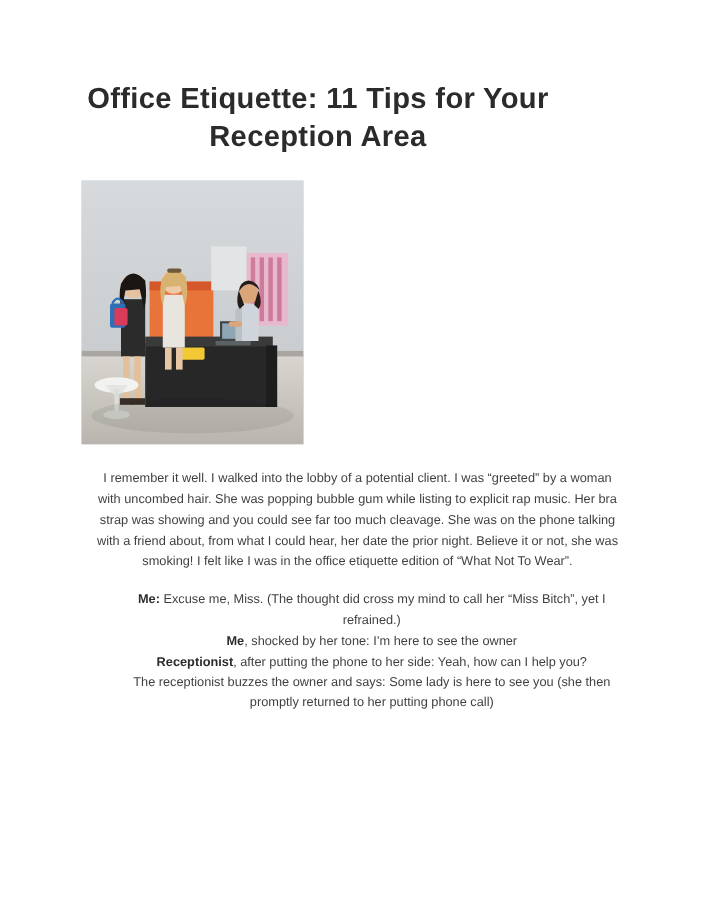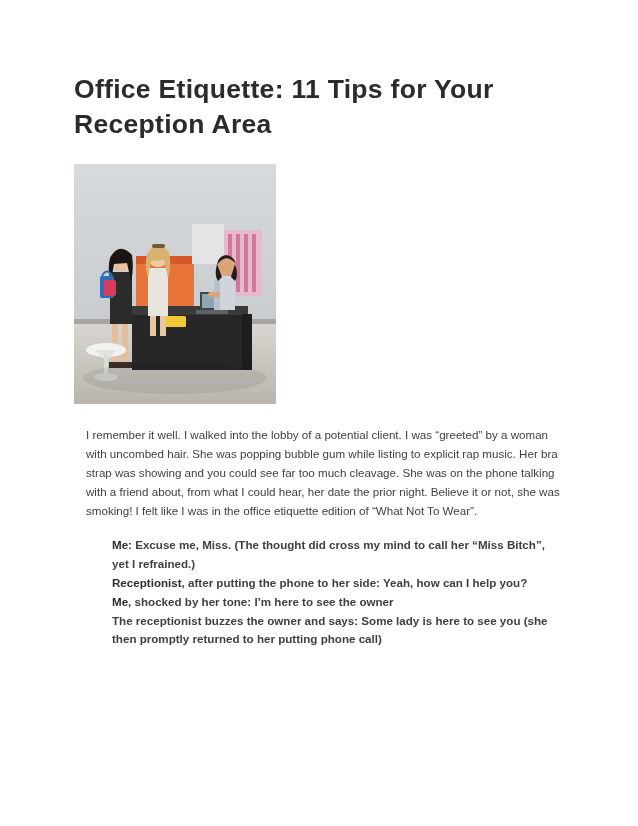"Office Etiquette: 11 Tips for" .page { text-align: none -> center }
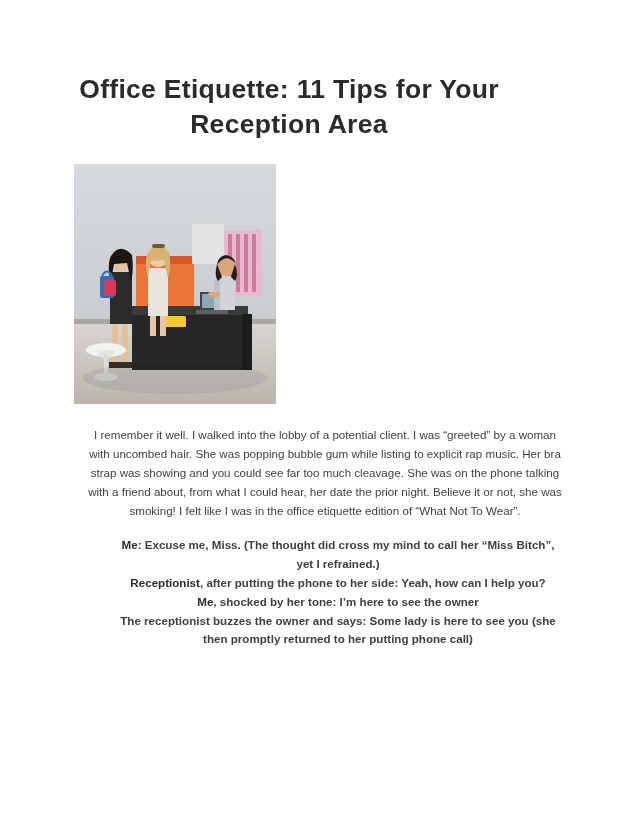"Me: Excuse me, Miss. (The" .transcript { font-weight: bold -> none }
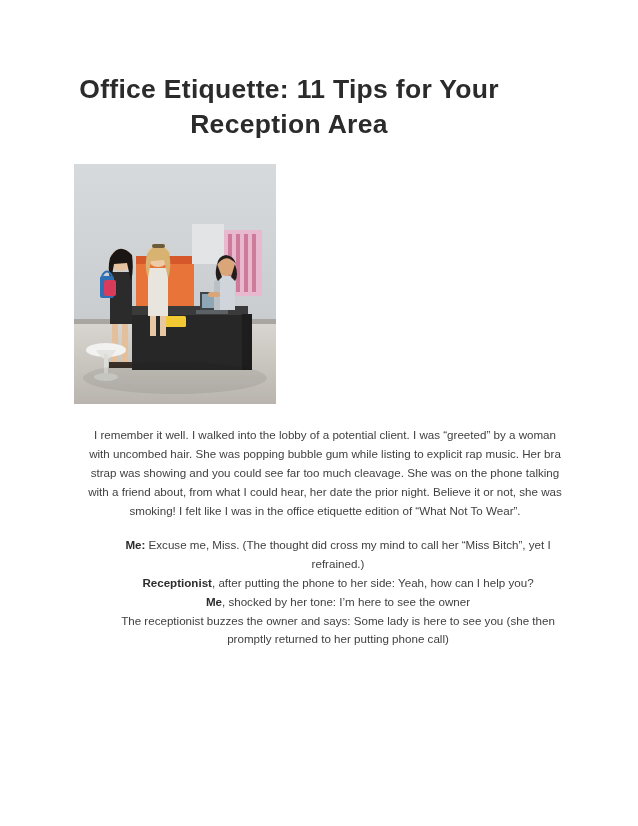"Receptionist, after putting the phone" div.t-line { order: before "Me, shocked by her tone:" -> after "Me, shocked by her tone:" }
